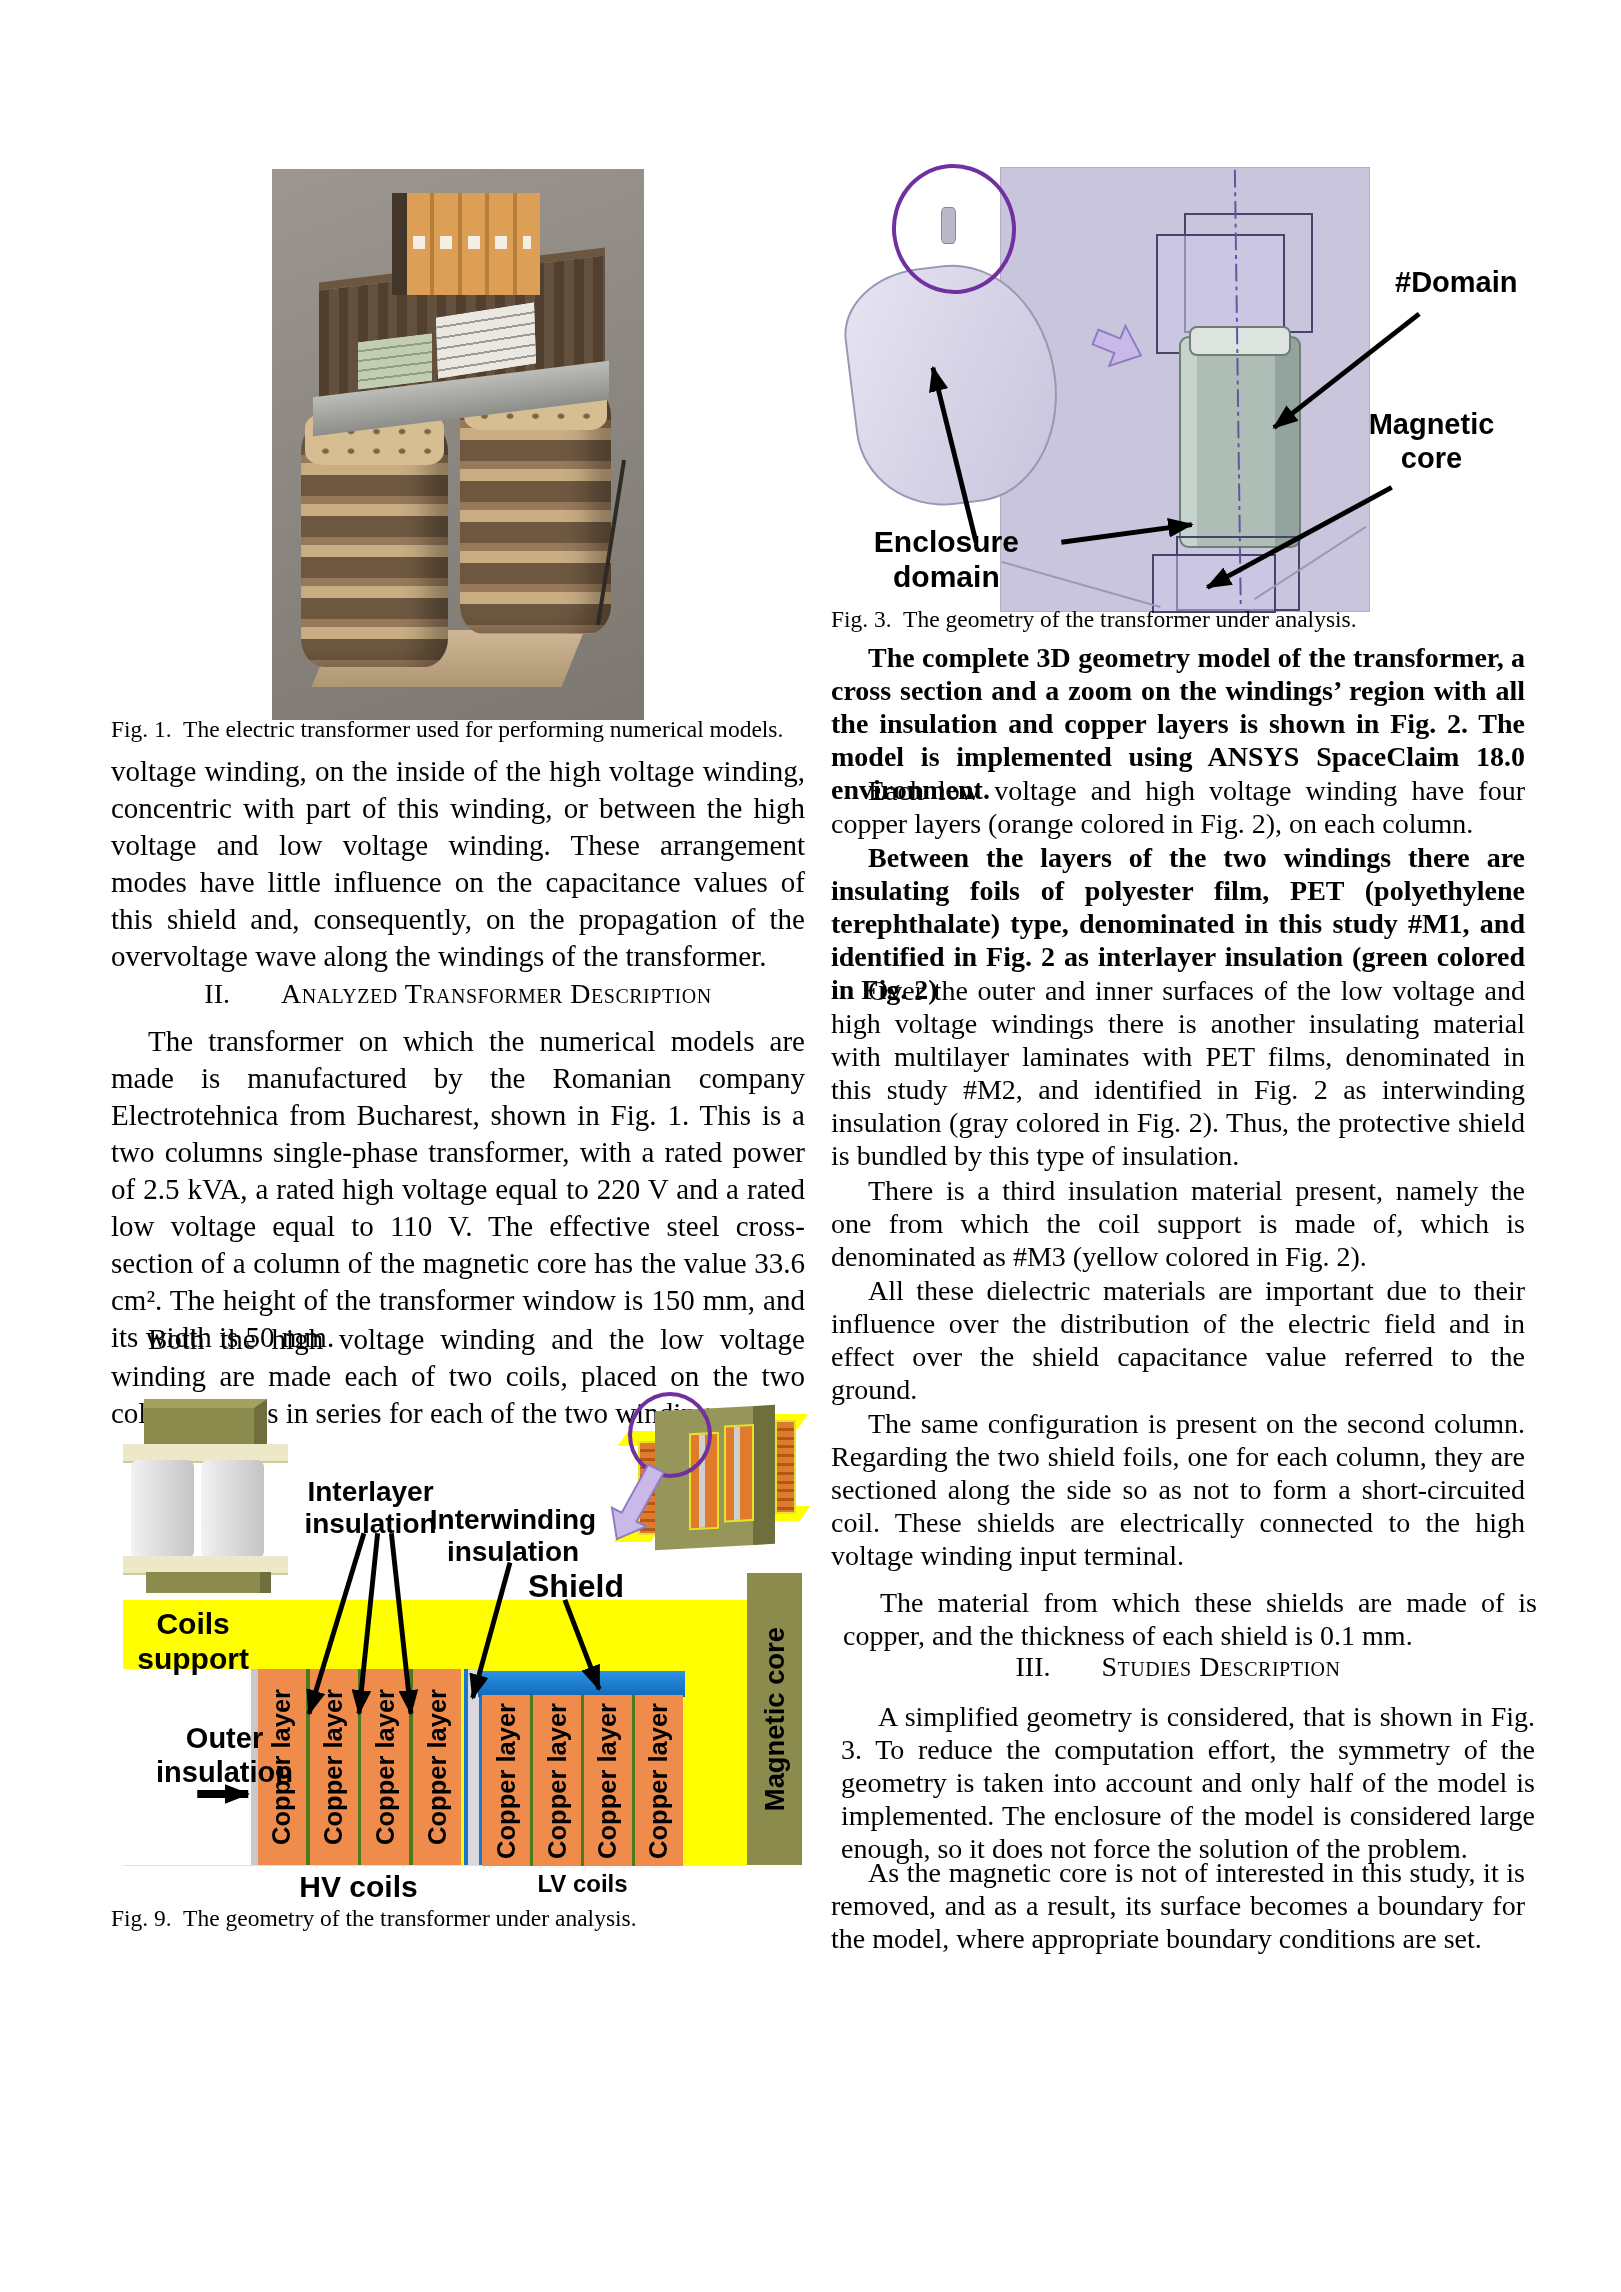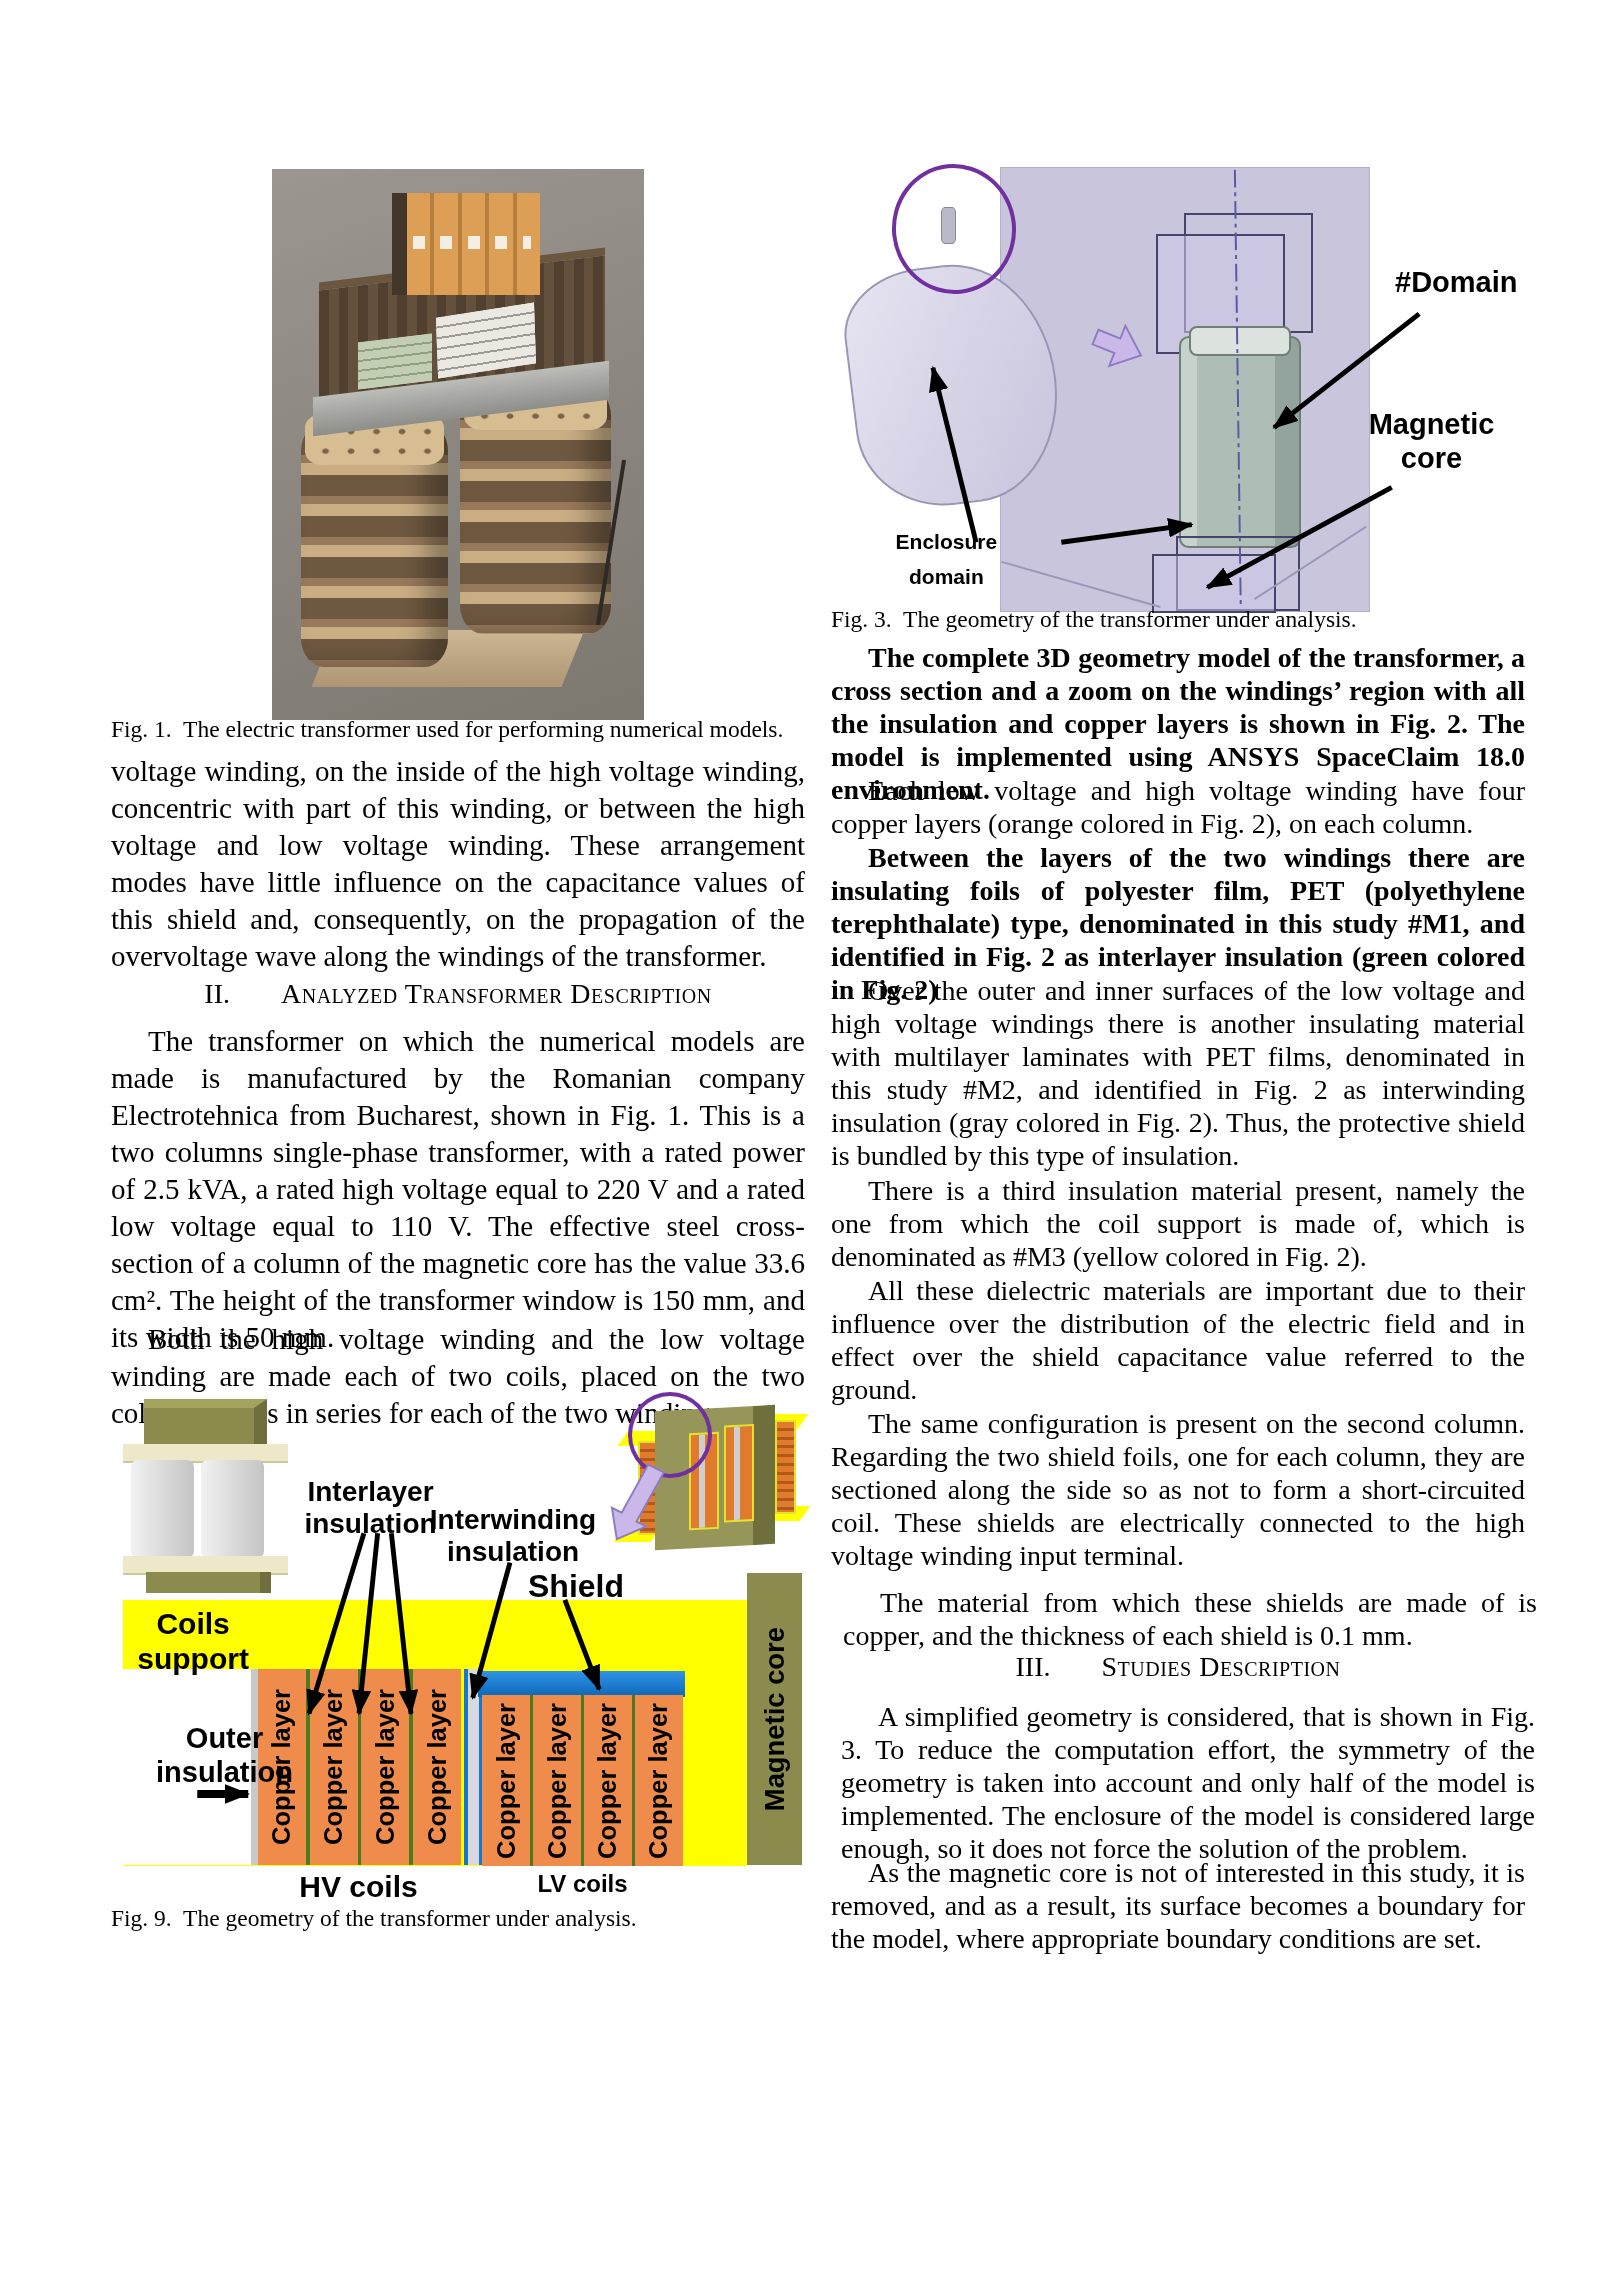"Enclosure domain" .l-enclosure { font-size: 21px -> 30px }
